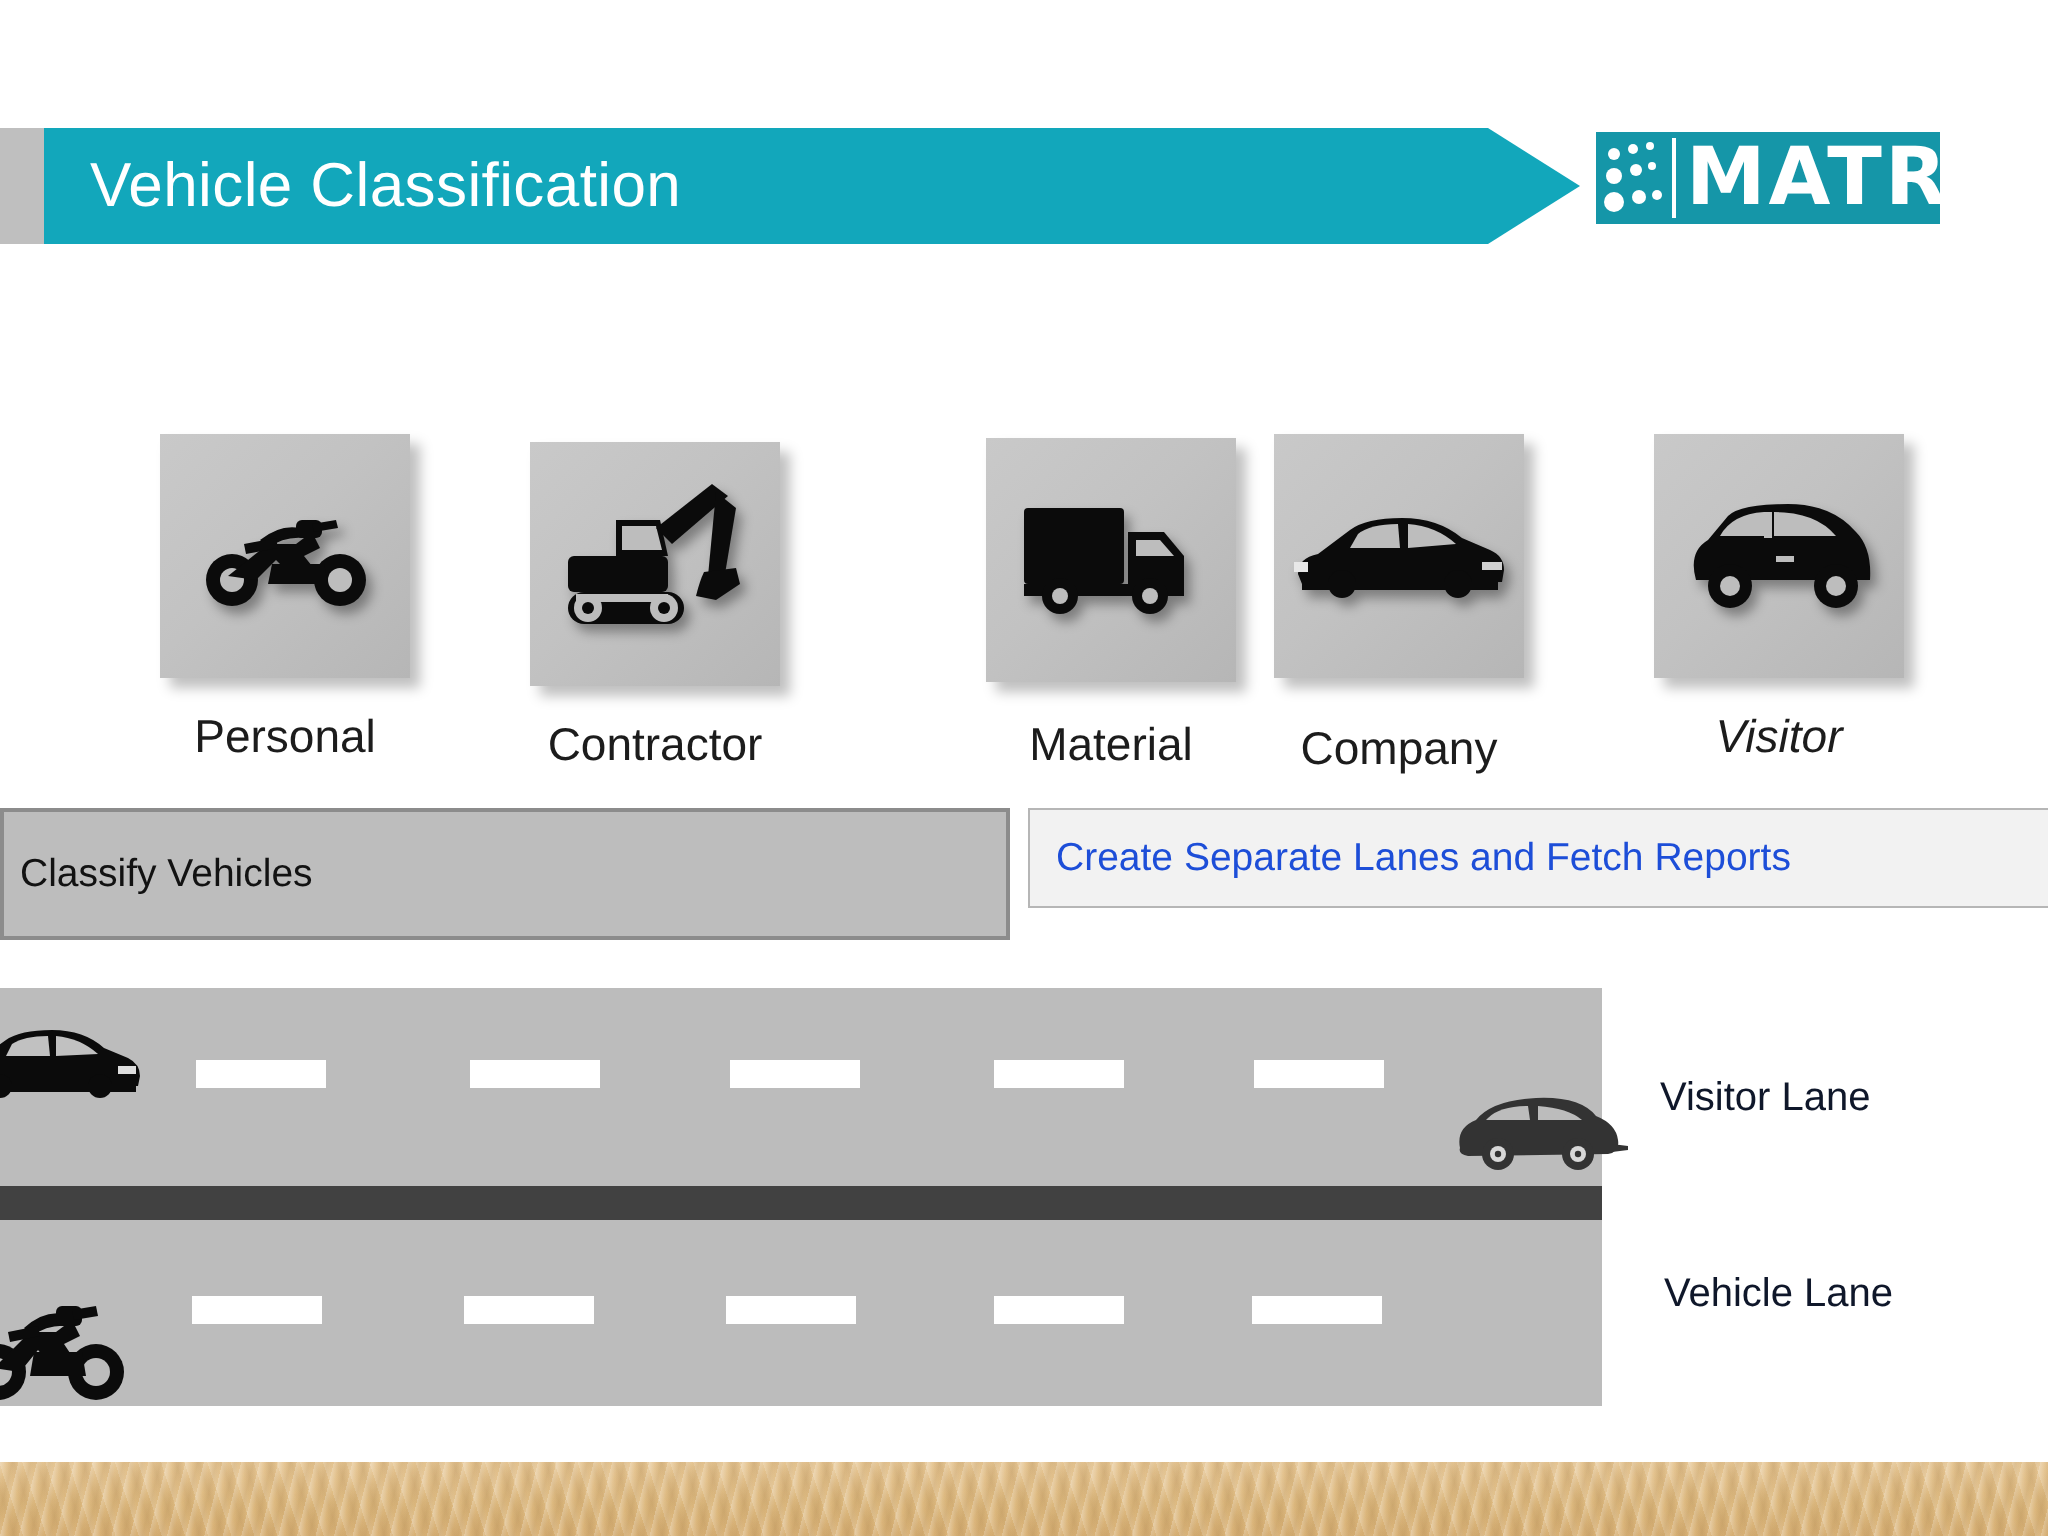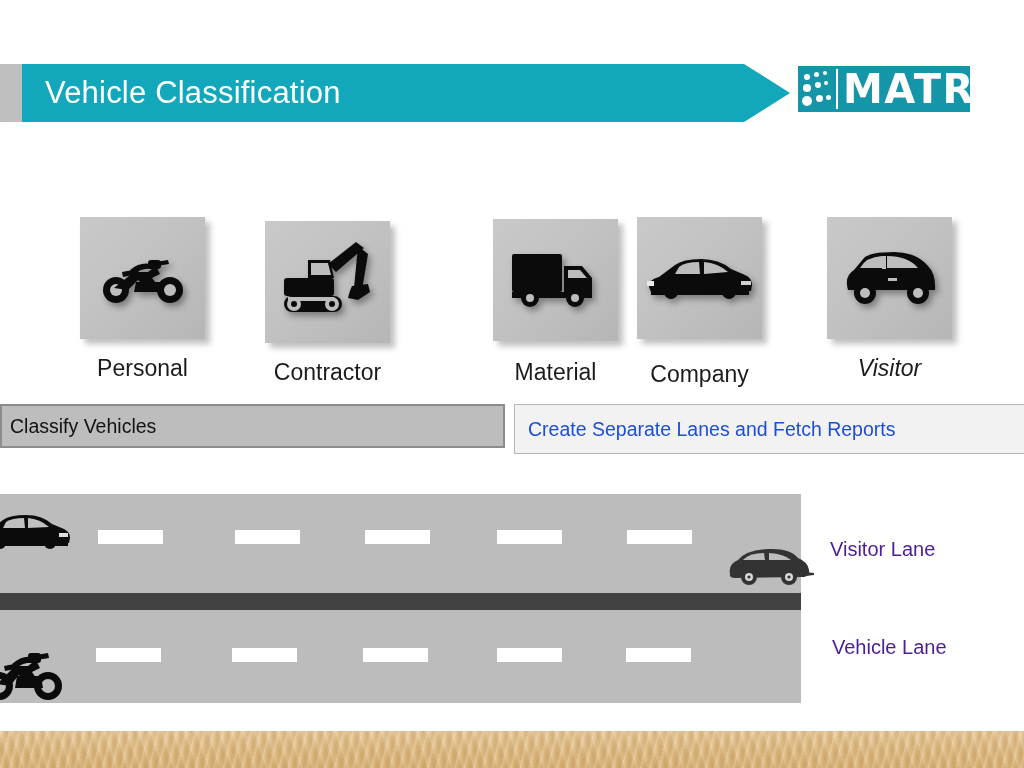"Classify Vehicles" #box-left { height: 44px -> 66px }
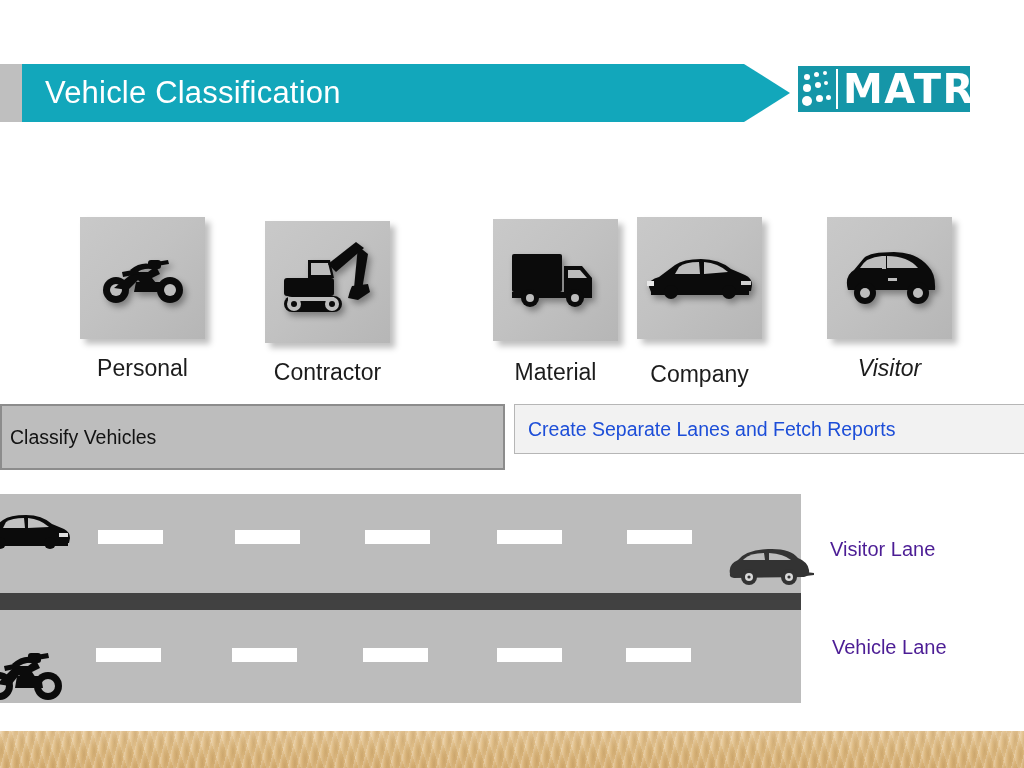"Visitor Lane" .lane-label { color: #4c1d95 -> #0f172a }
